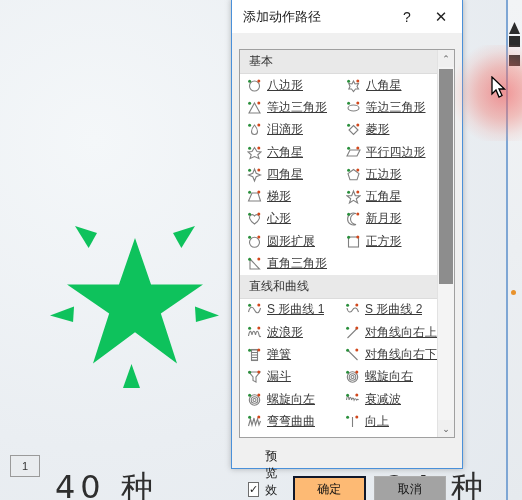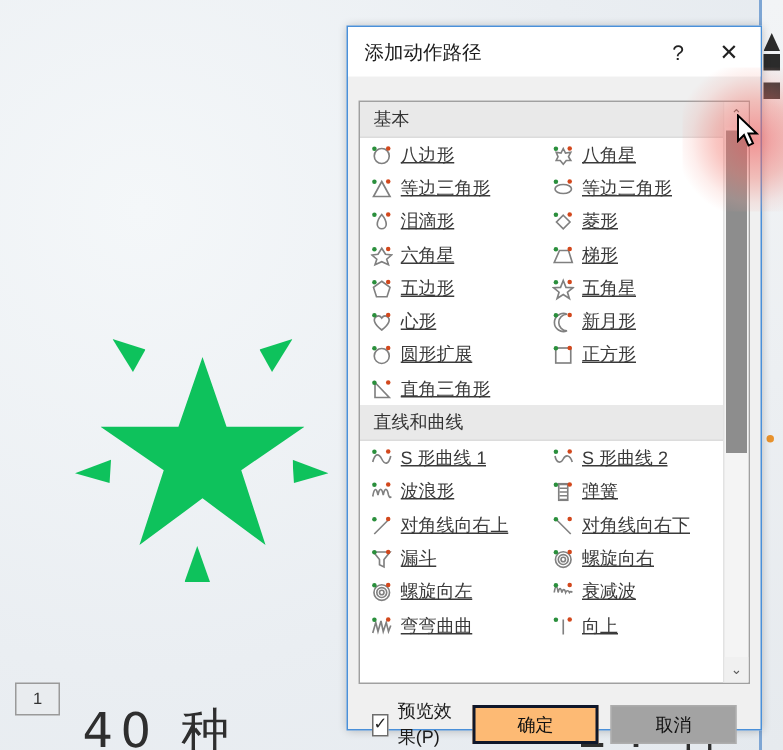"添加动作路径" #dialog { margin-top: 18px -> none; width: 277px -> 232px }
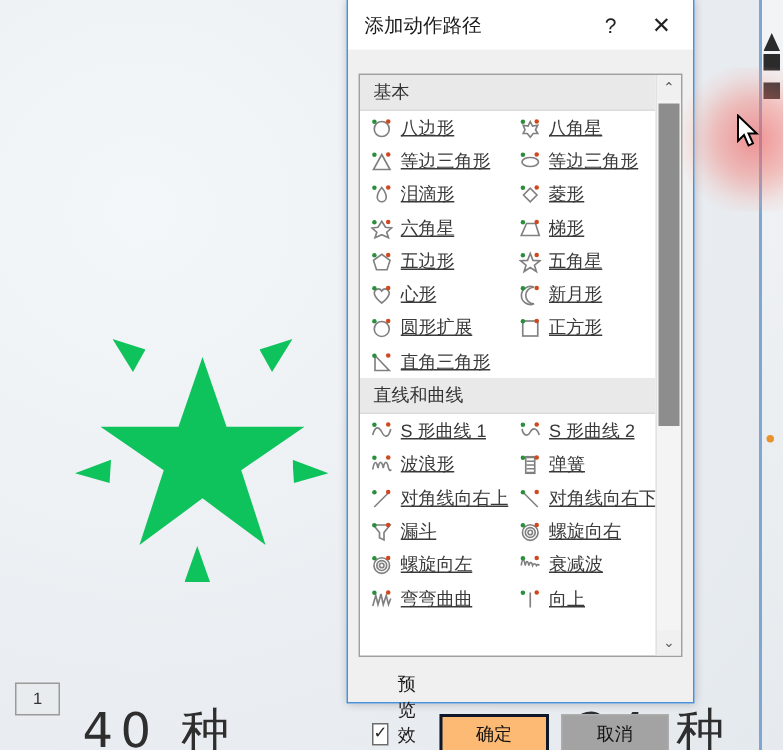"平行四边形" div.cell { html: none -> <div> <span> <svg> <path></path> <circle></circle> <circle></circle> </svg> </span> <span>平行四边形</span> </div> }
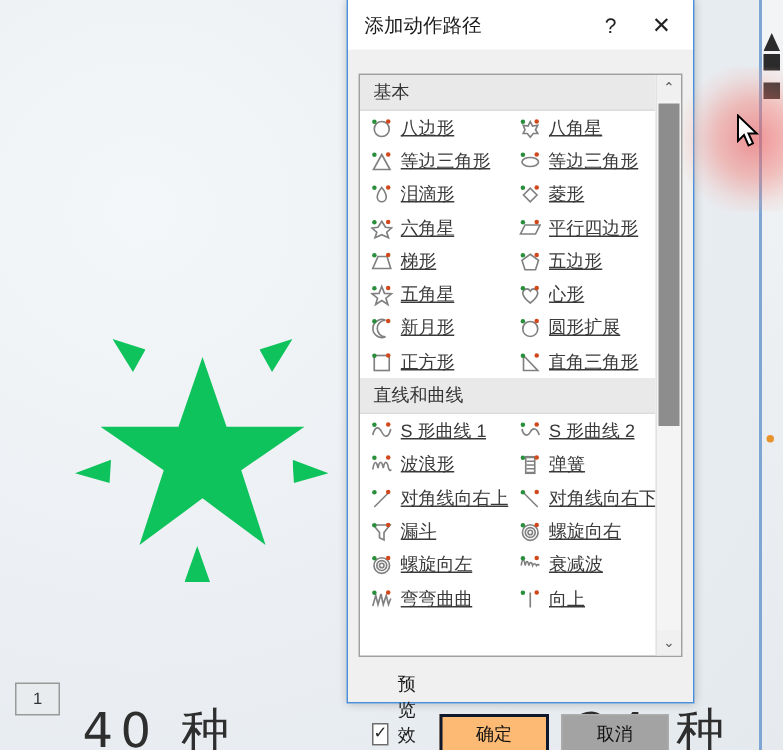"四角星" div.cell { html: none -> <div> <span> <svg> <path></path> <circle></circle> <circle></circle> </svg> </span> <span>四角星</span> </div> }
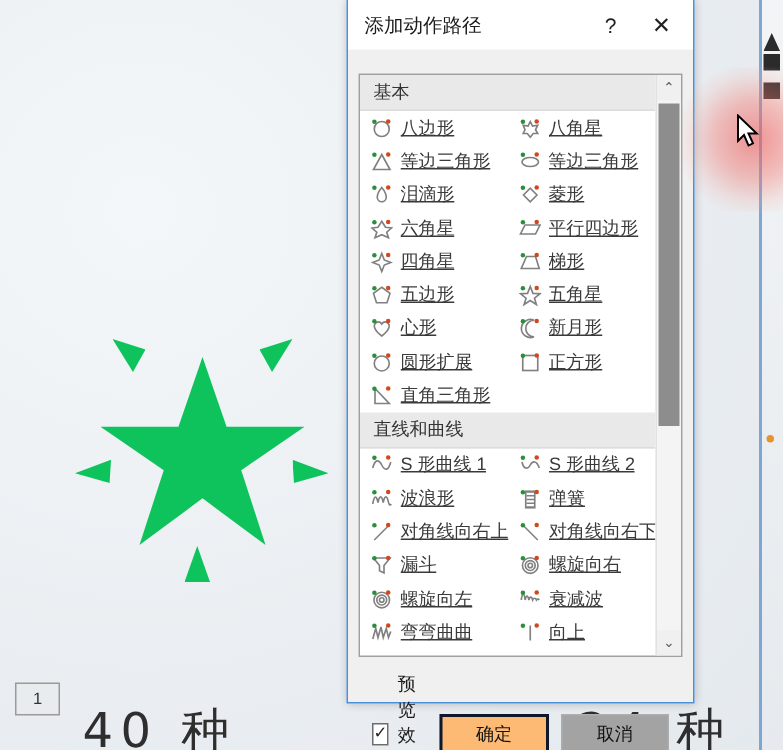"梯形" div.cell { order: before "五边形" -> after "五边形" }
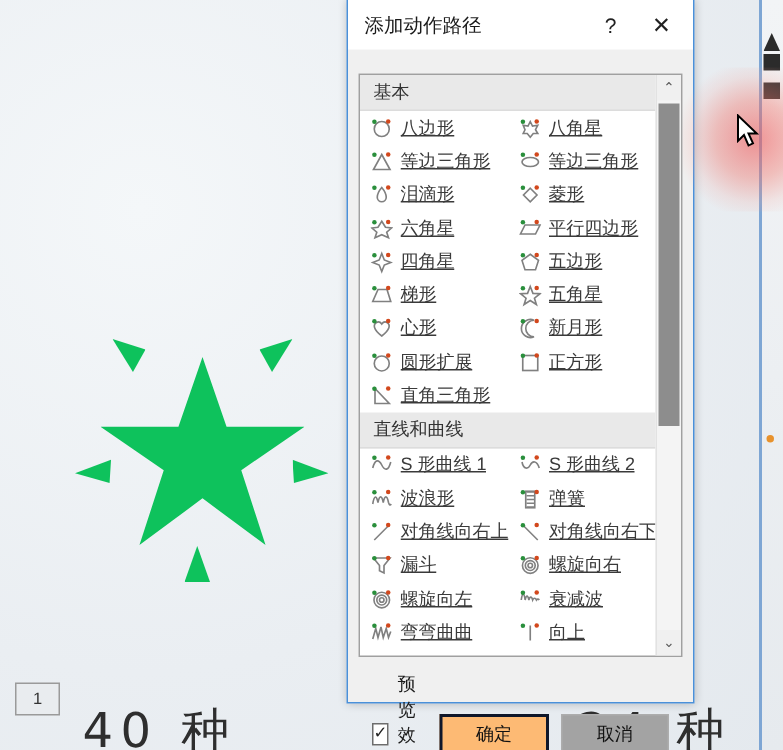"弹簧" div.cell { order: before "对角线向右上" -> after "对角线向右上" }
